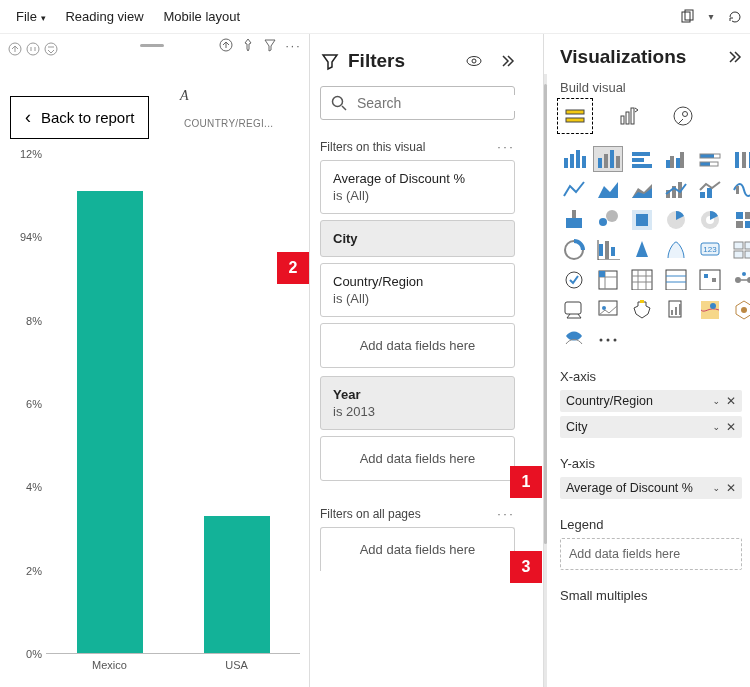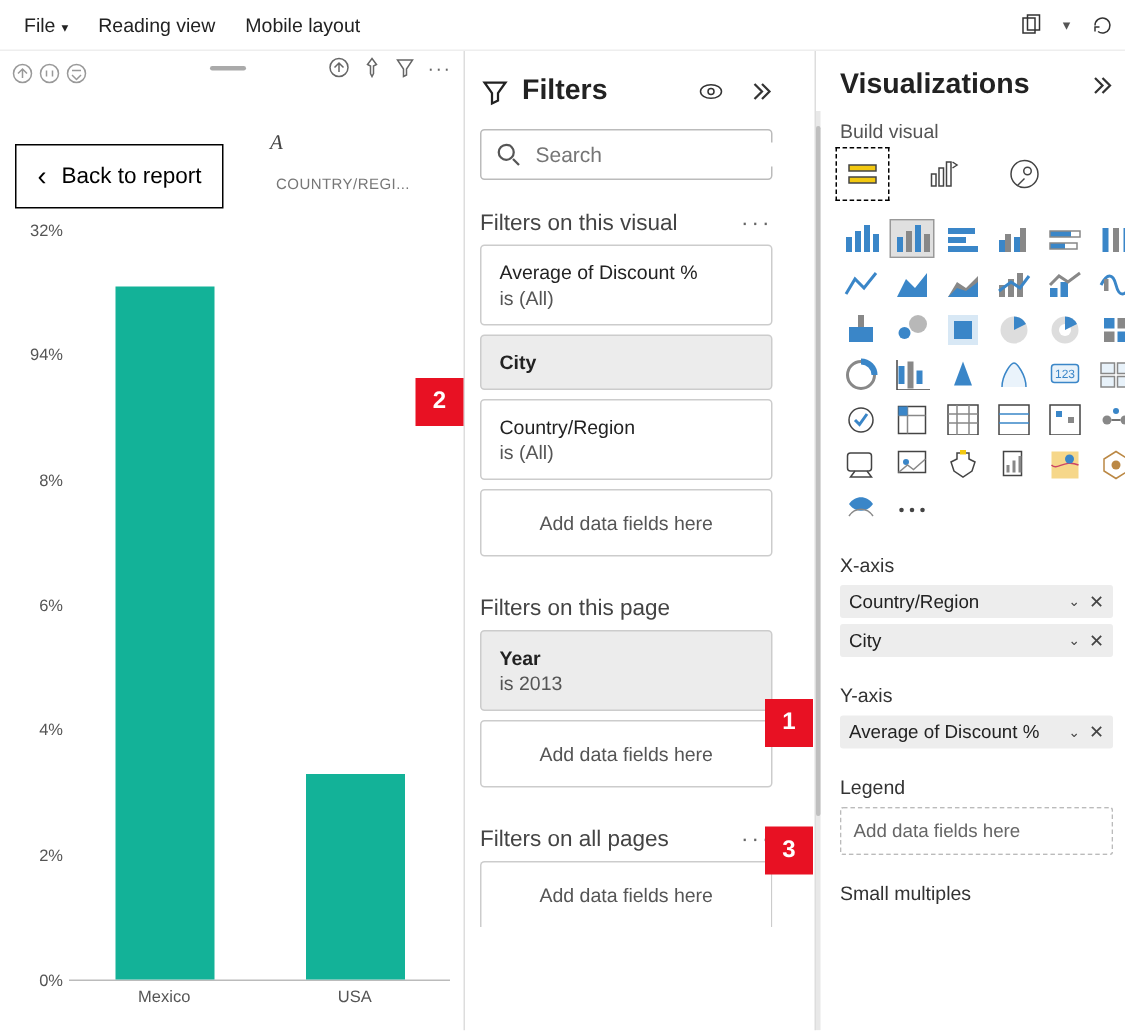"32%" div.y-tick { text: 32% -> 12% }
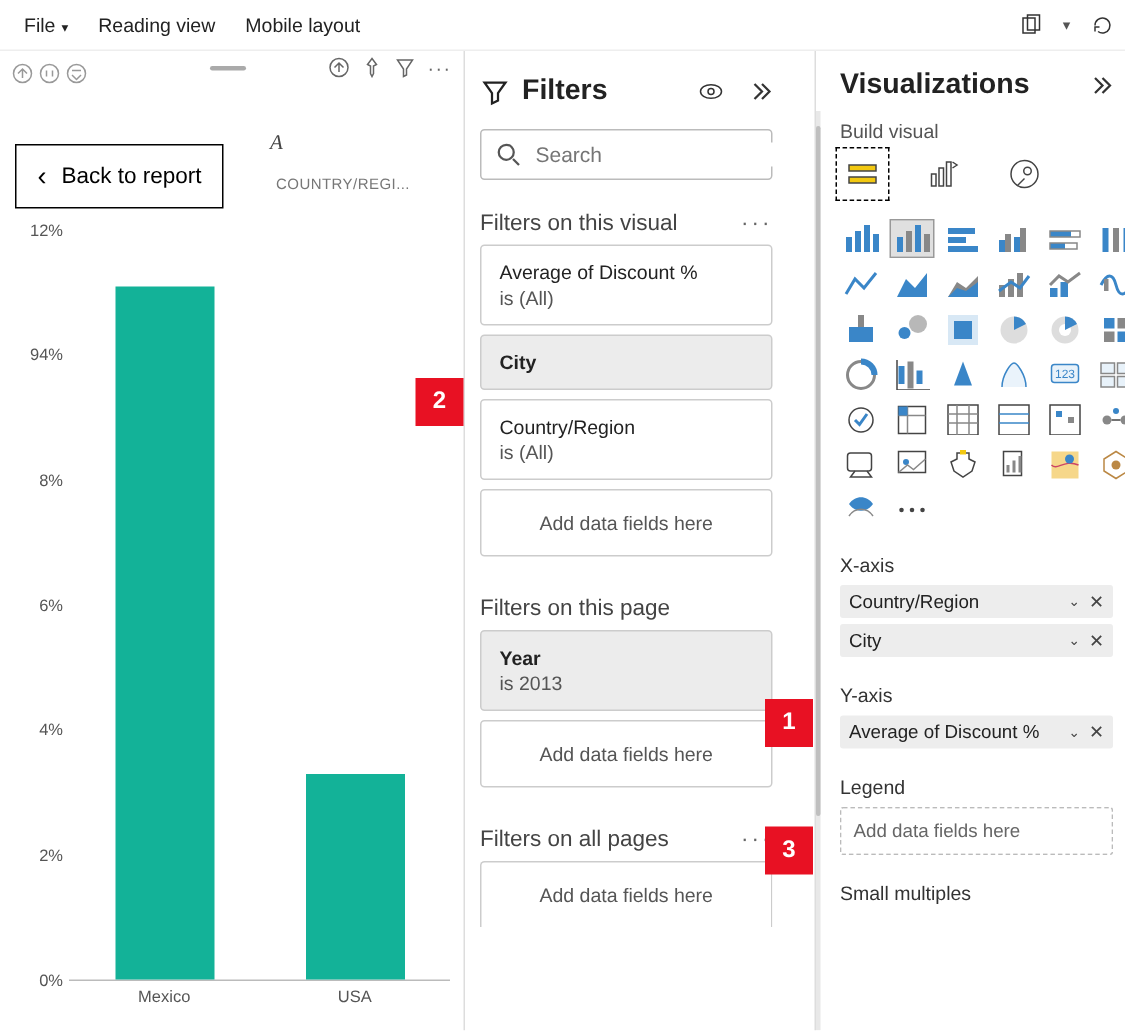"Filters on this visual" .section-title { font-size: 15px -> 12px }
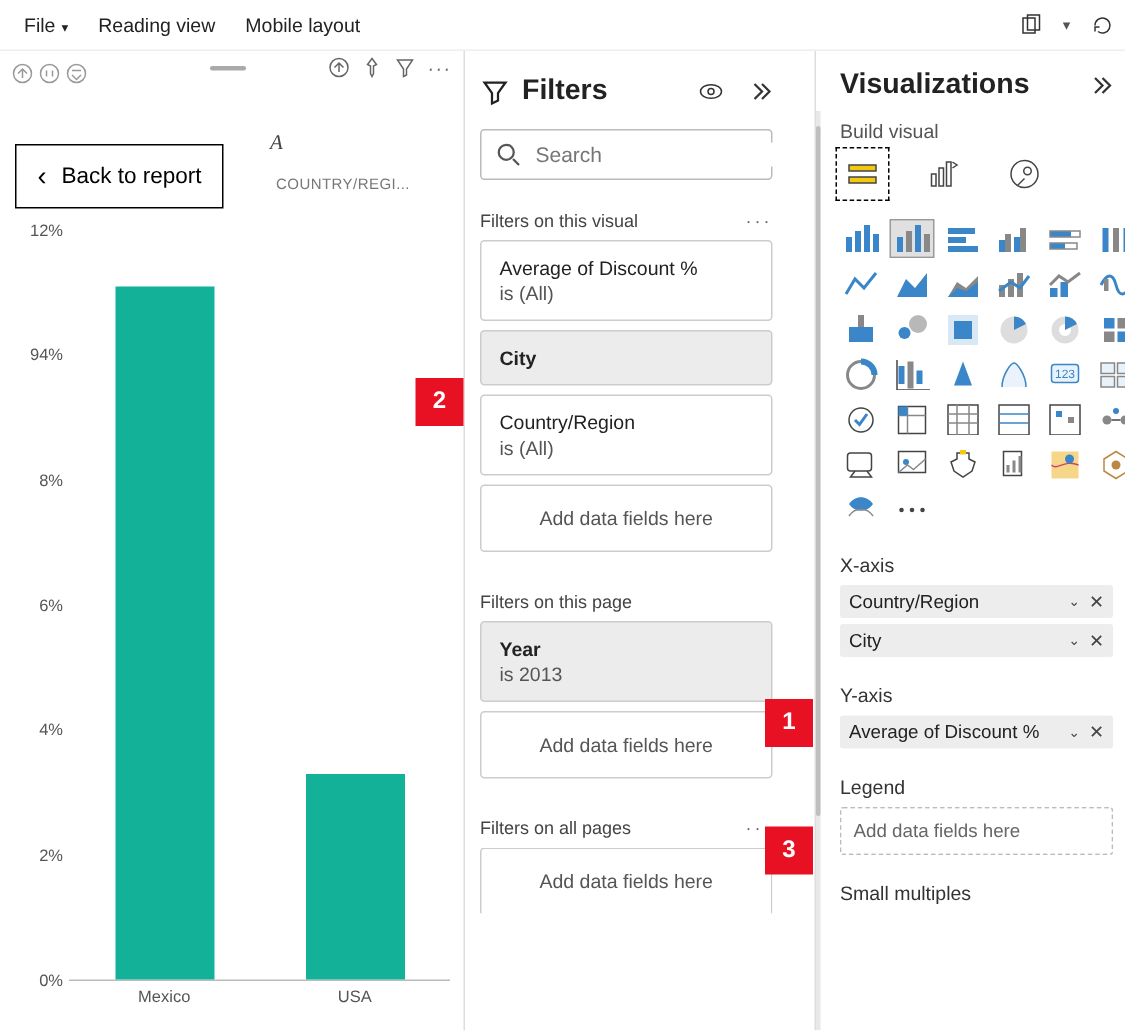"Filters on this page" div.section-title { html: <div> <span>Filters on this page</span> </div> -> none }
